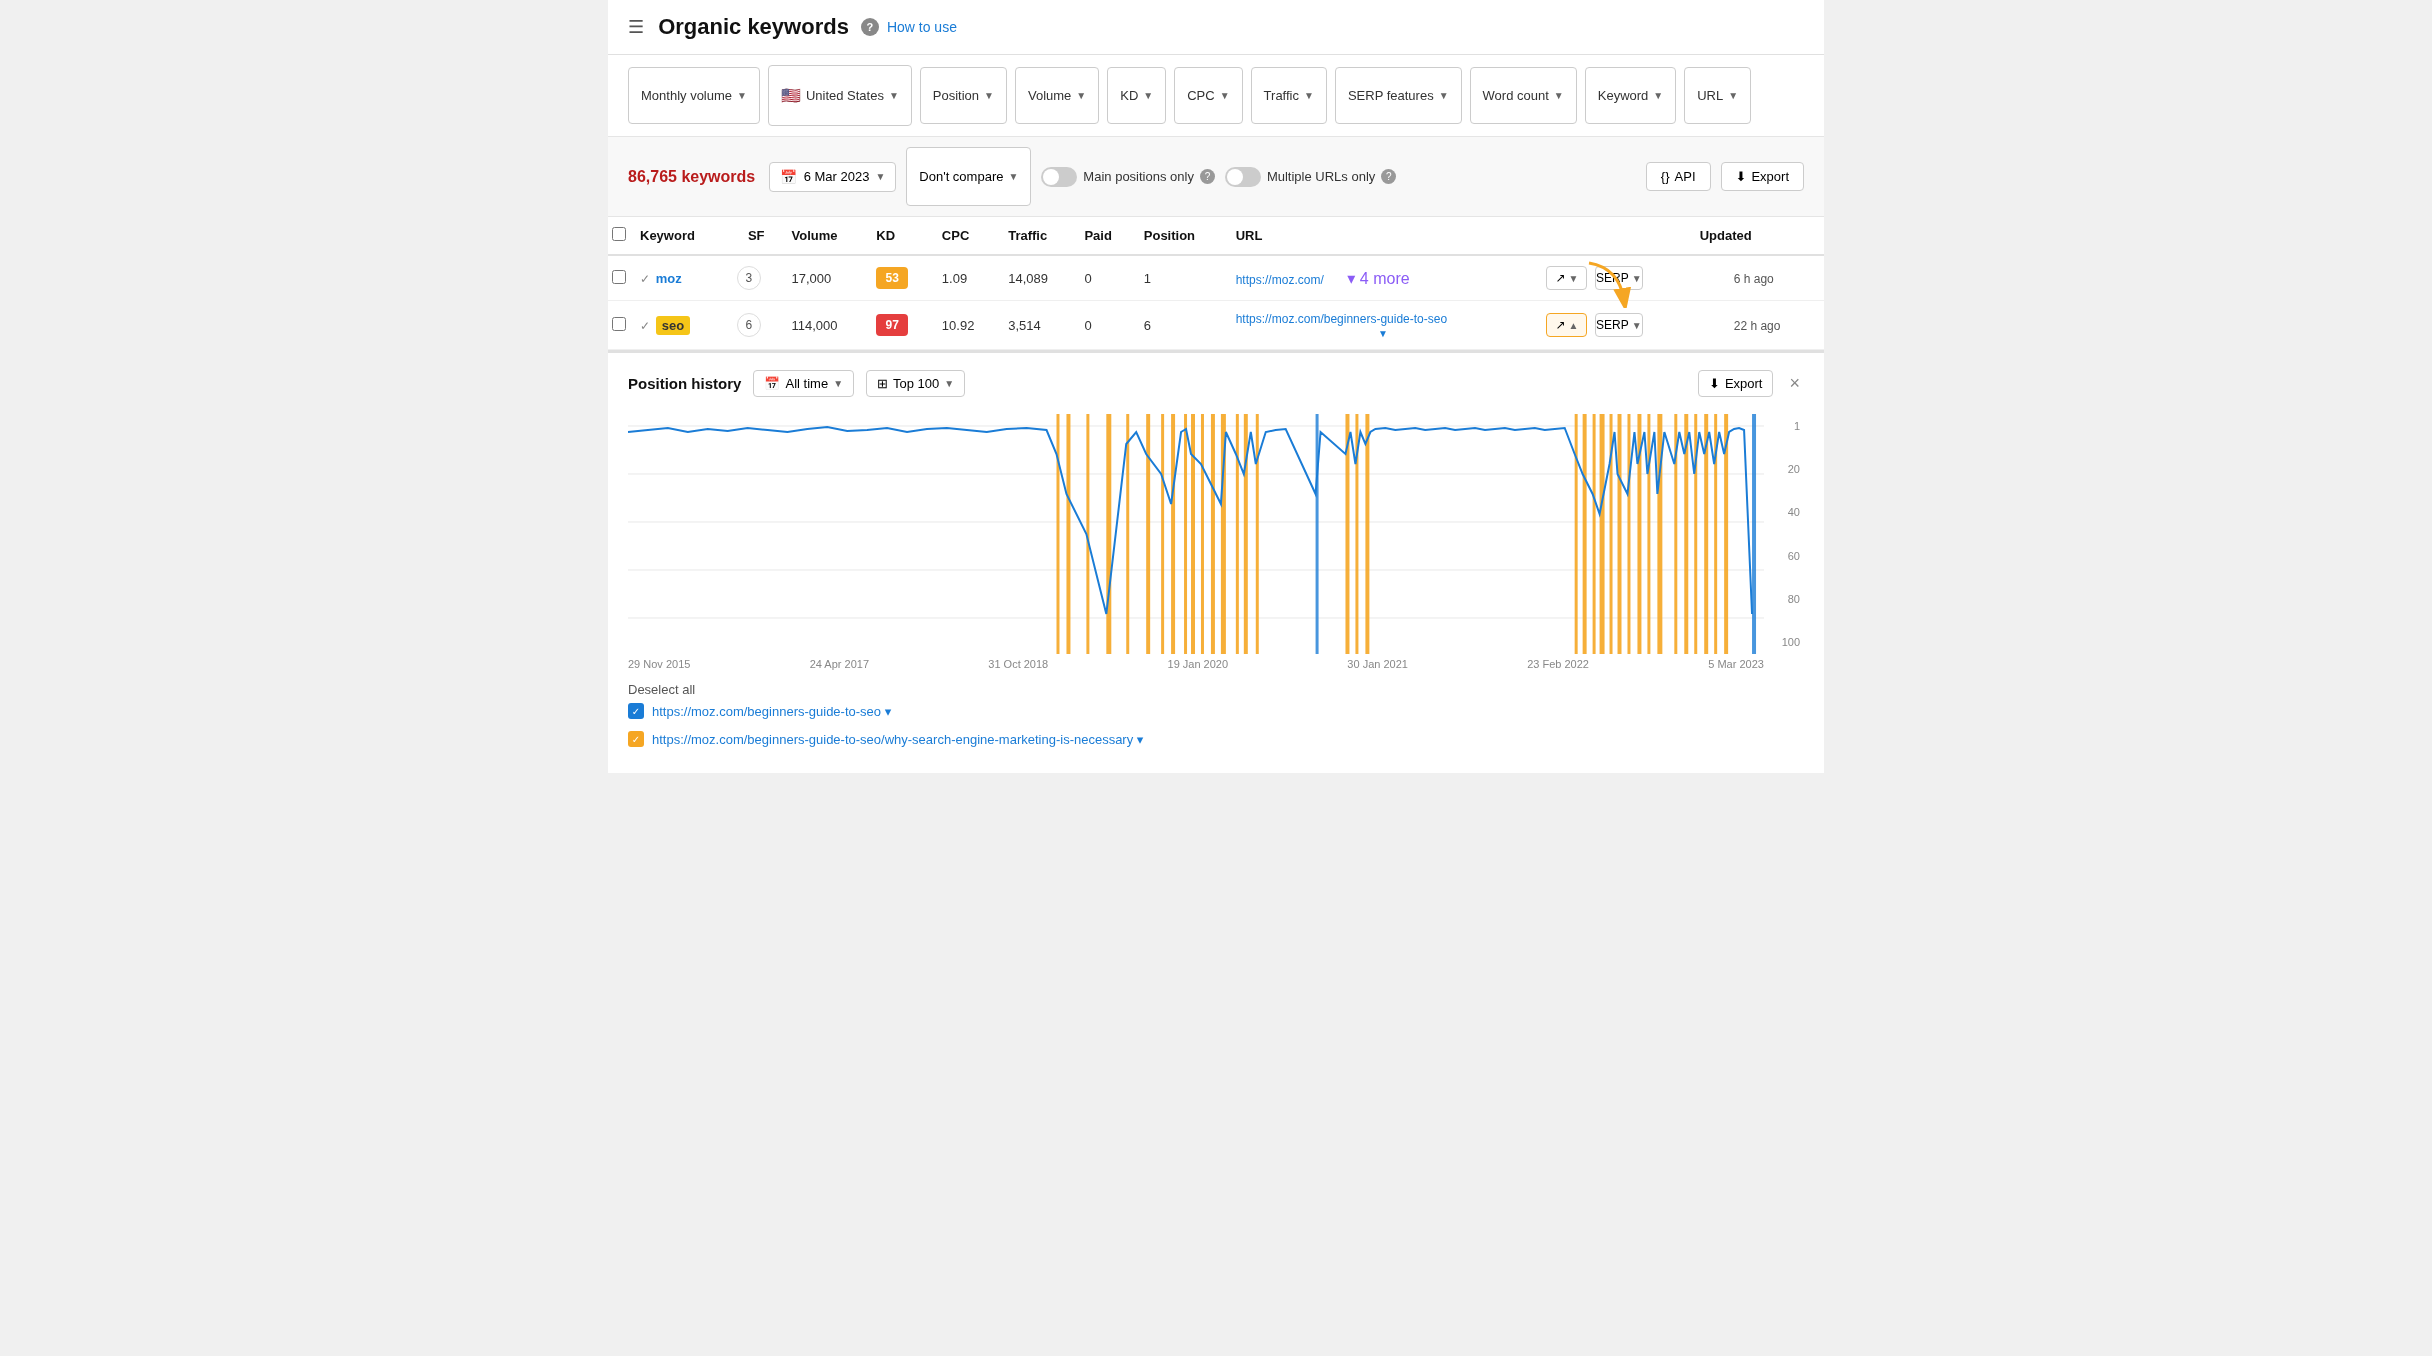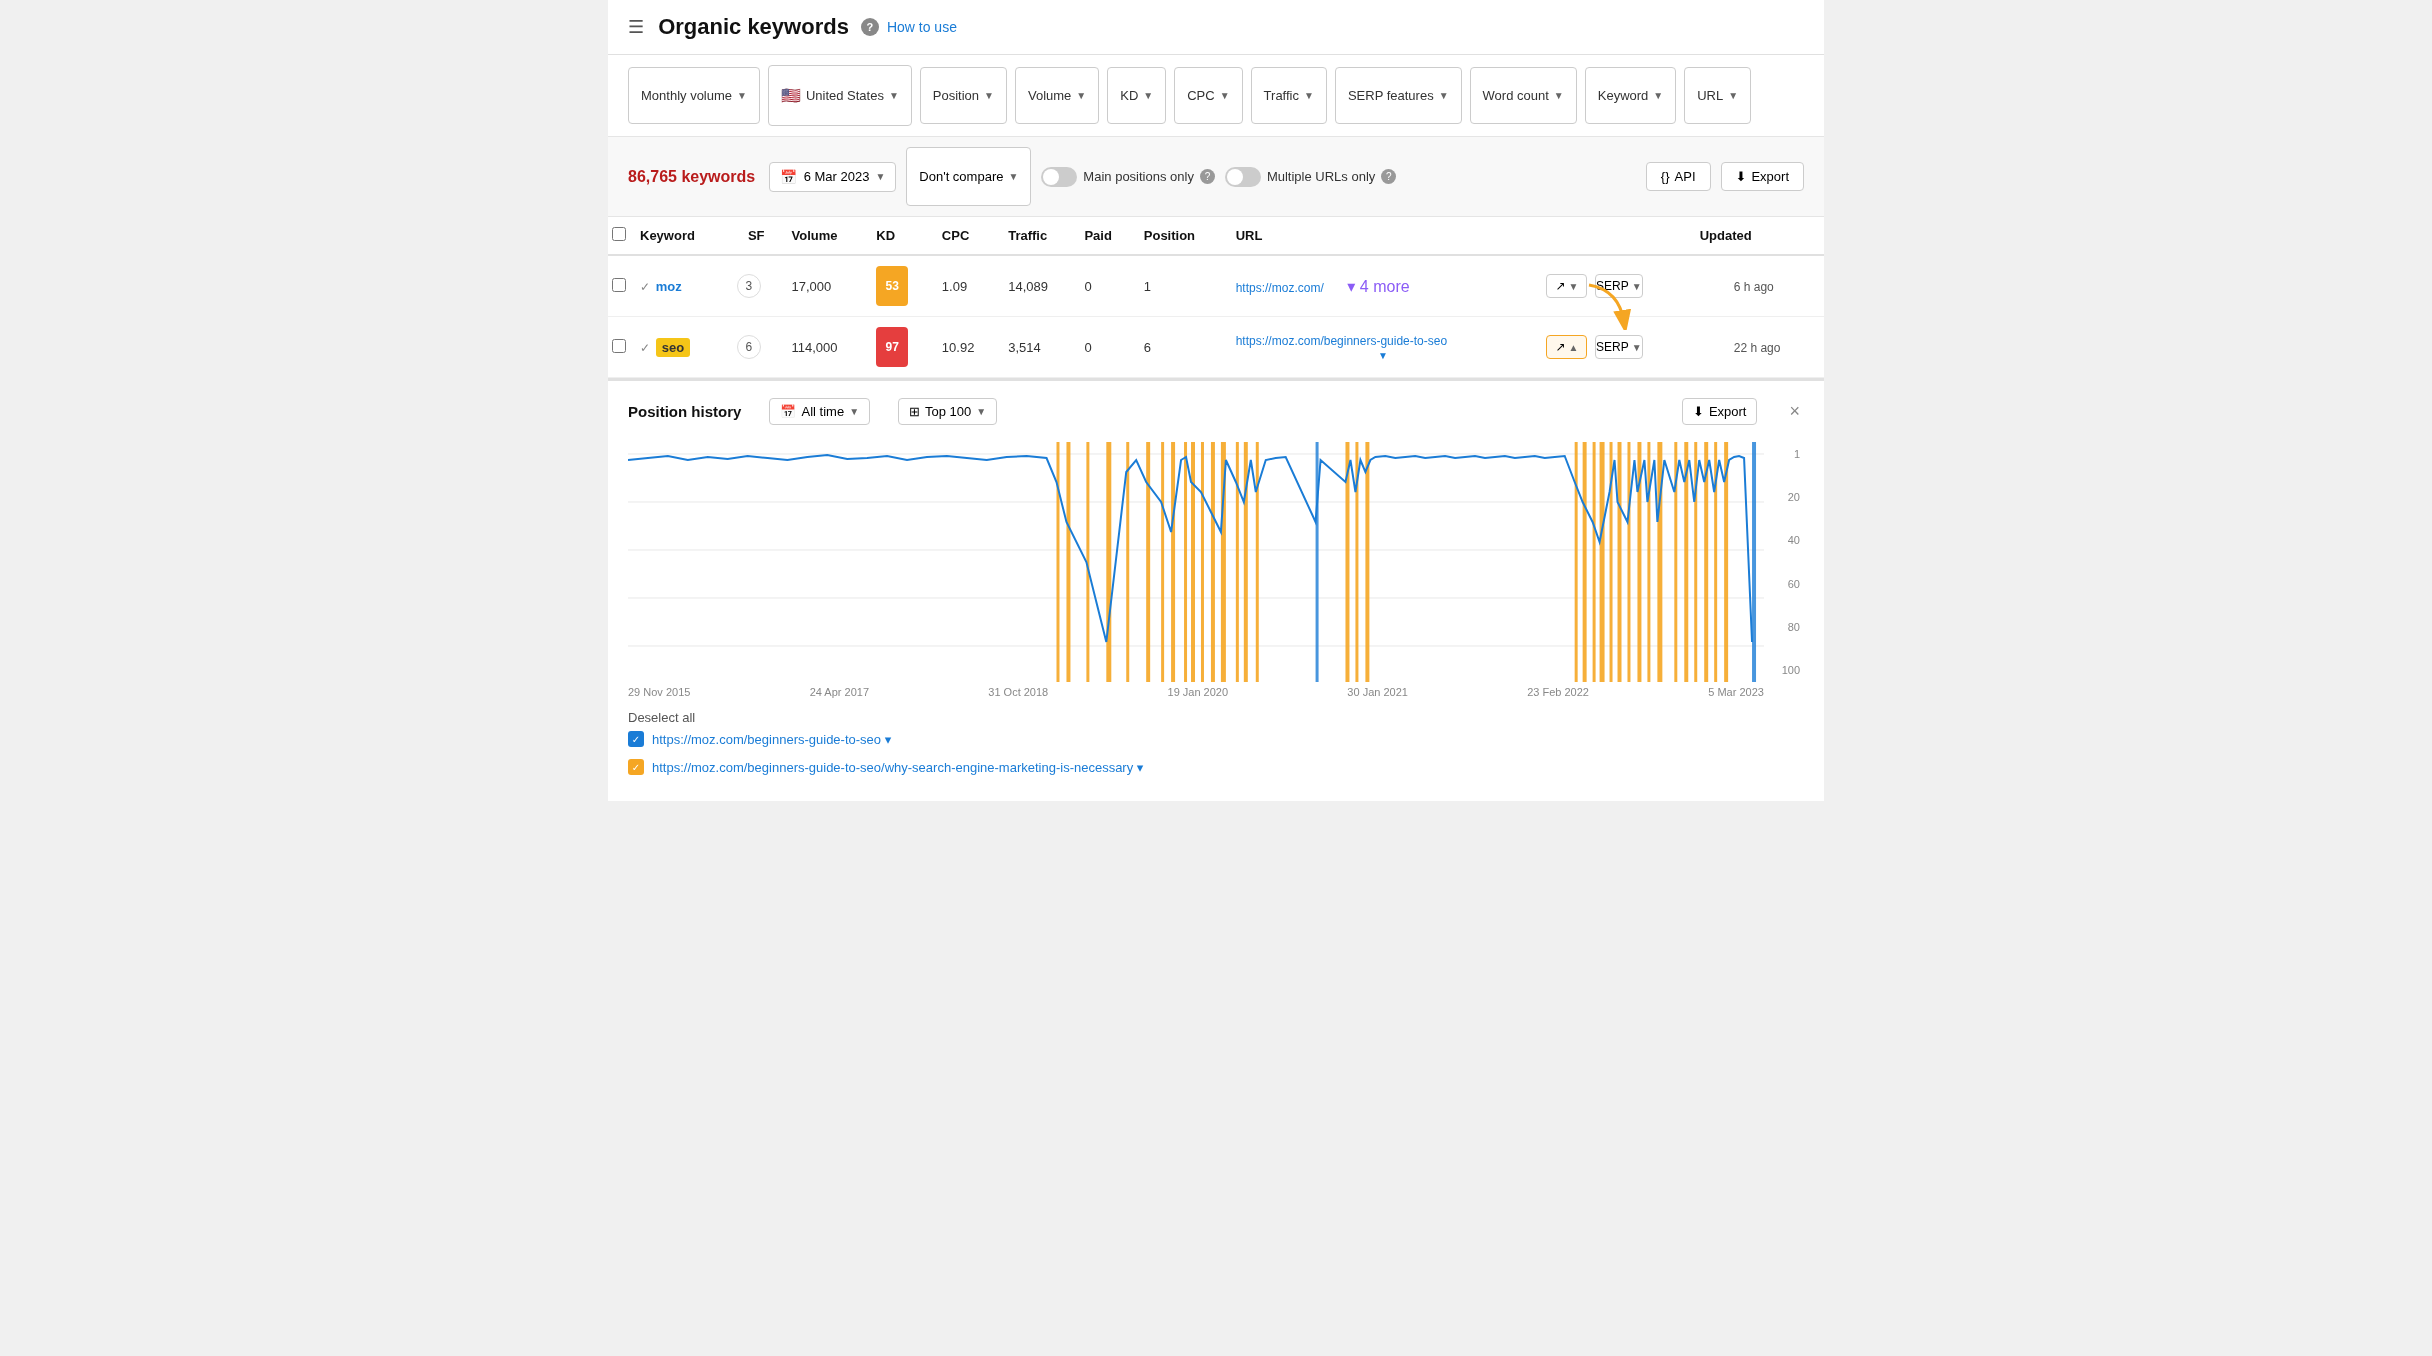"53" .kd-badge { height: 40px -> 22px }
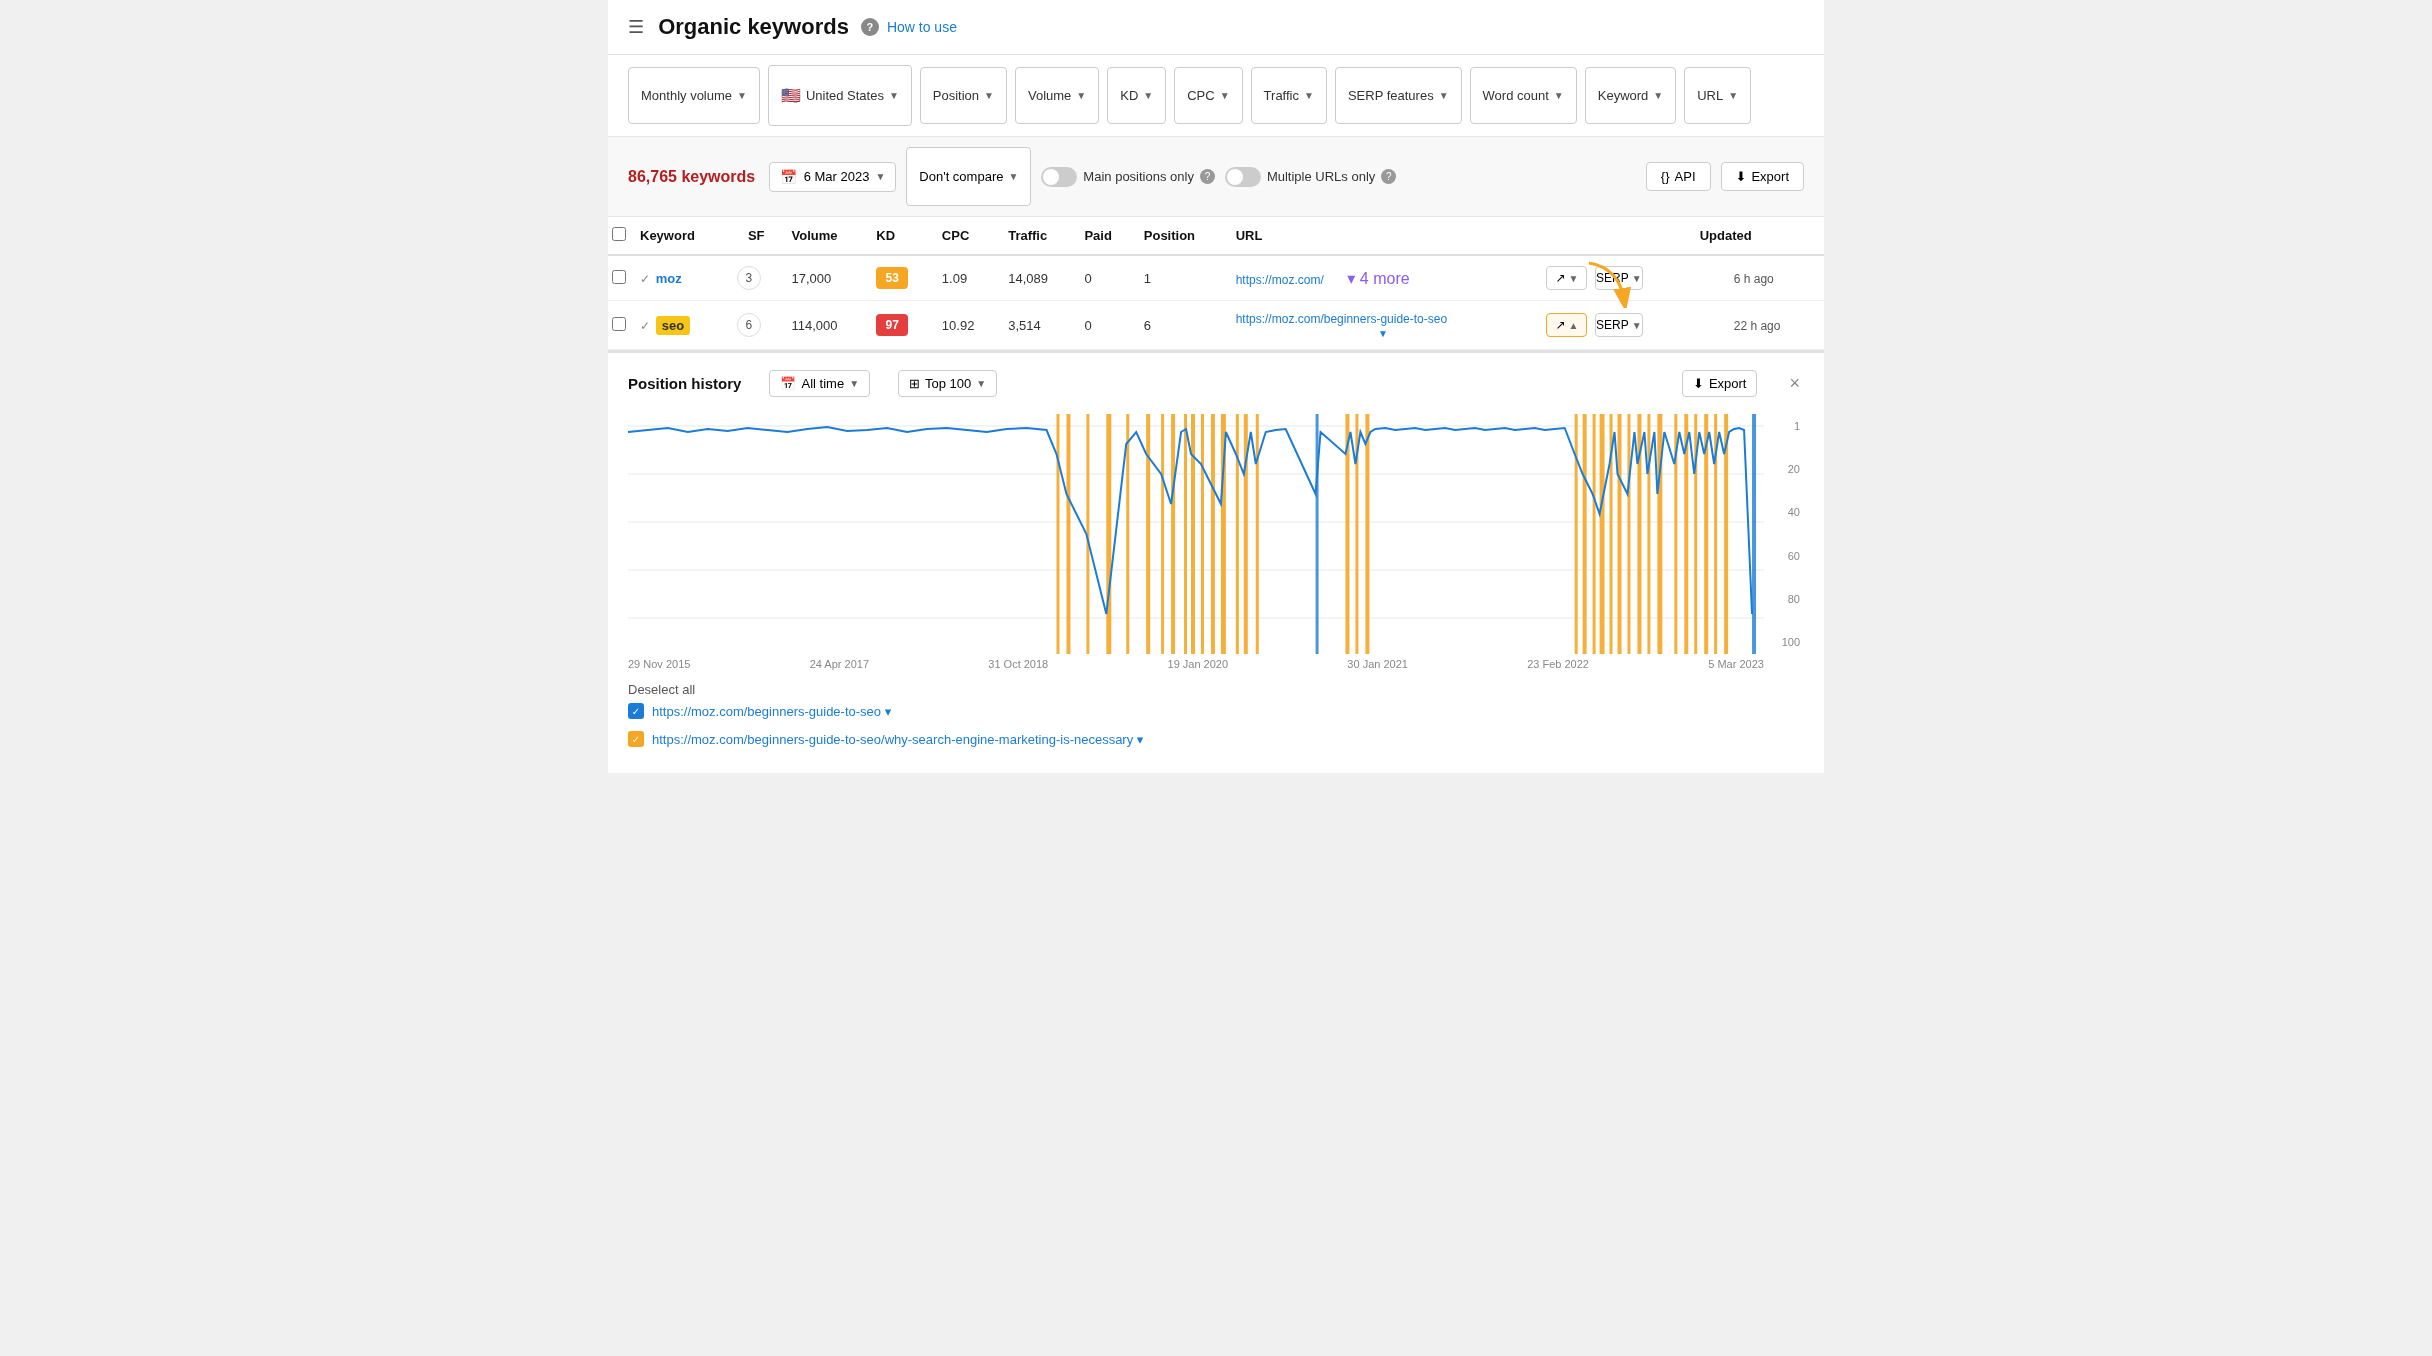"Position history" .ph-header { gap: 28px -> 12px }
